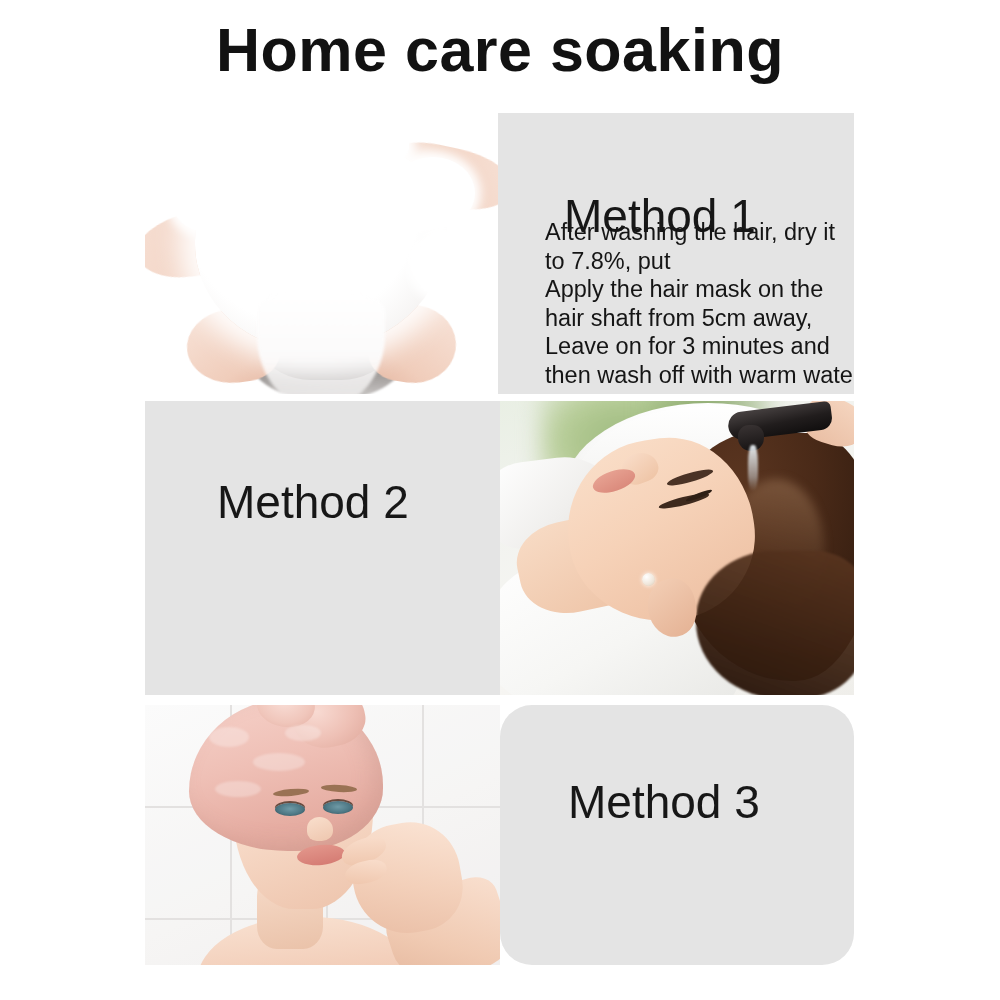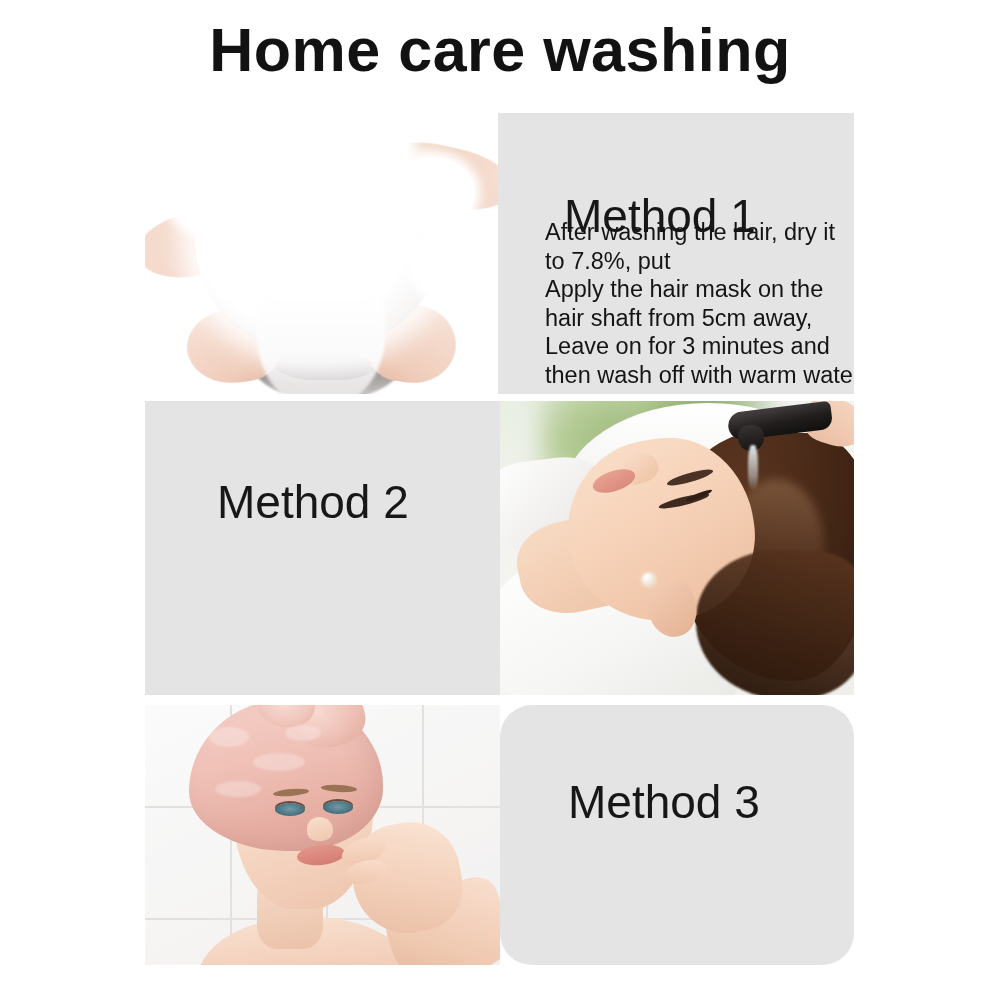"Home care washing" div.page-title { text: washing -> soaking }
